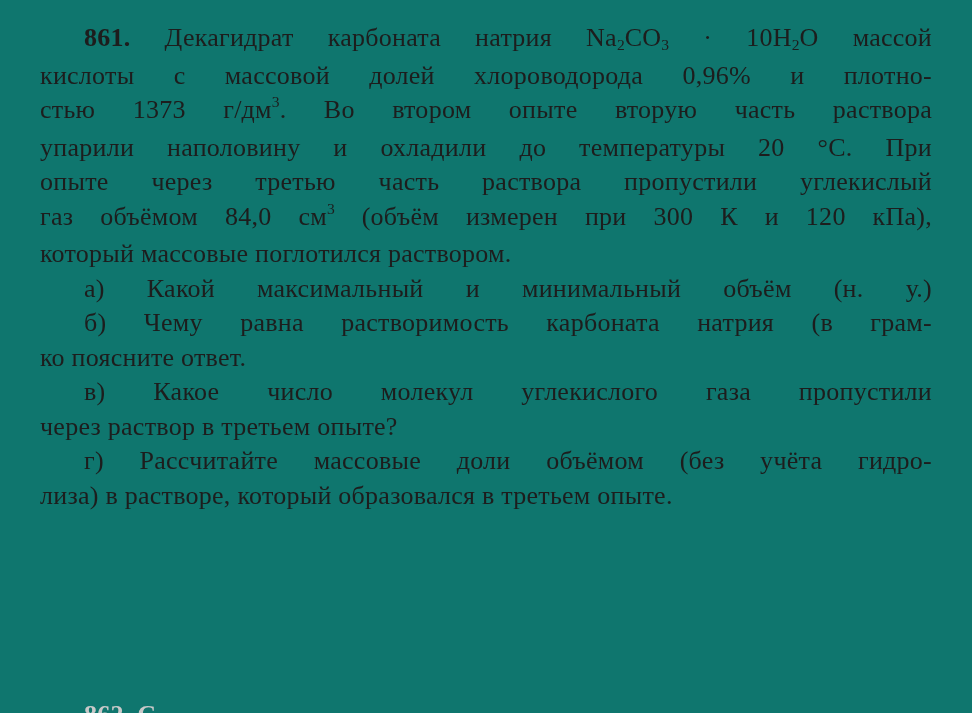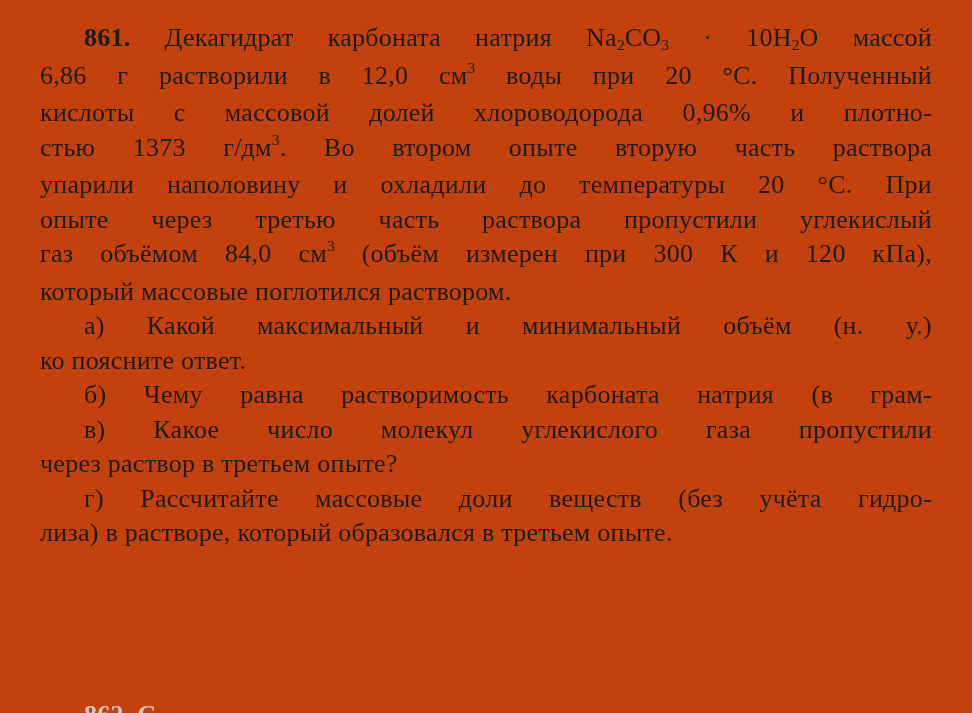"861. Декагидрат карбоната натрия Na2CO3" .page { background: #c2410c -> #0f766e }
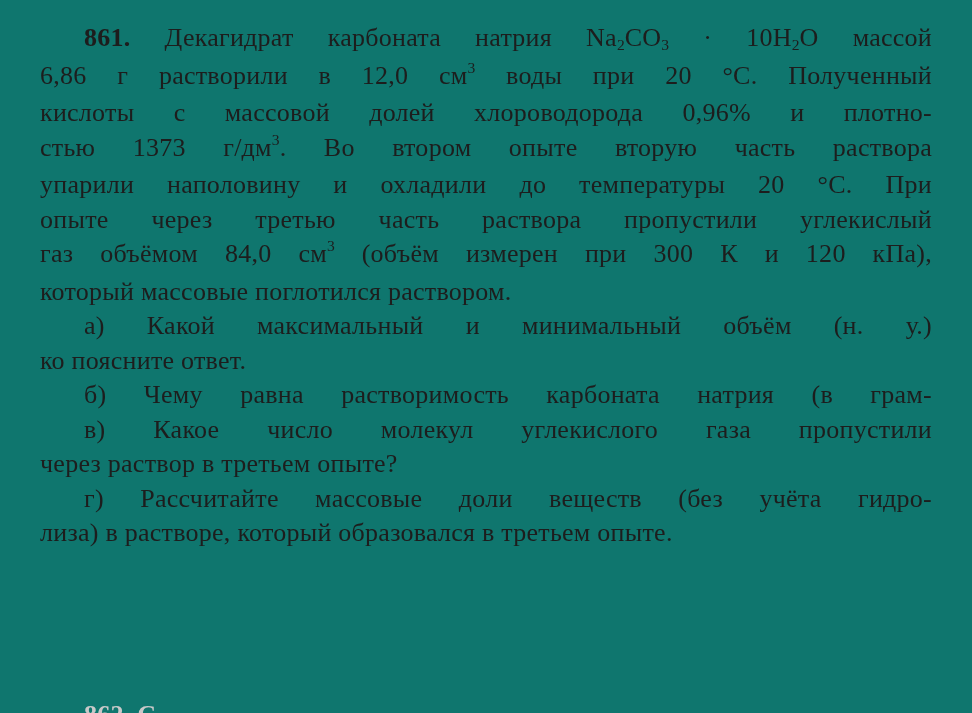"6,86 г растворили в 12,0" div.line { html: <div><span>6,86 г растворили в 12,0 см</span><span>3</span><span> воды при 20 °С. Полученный</span></div> -> none }
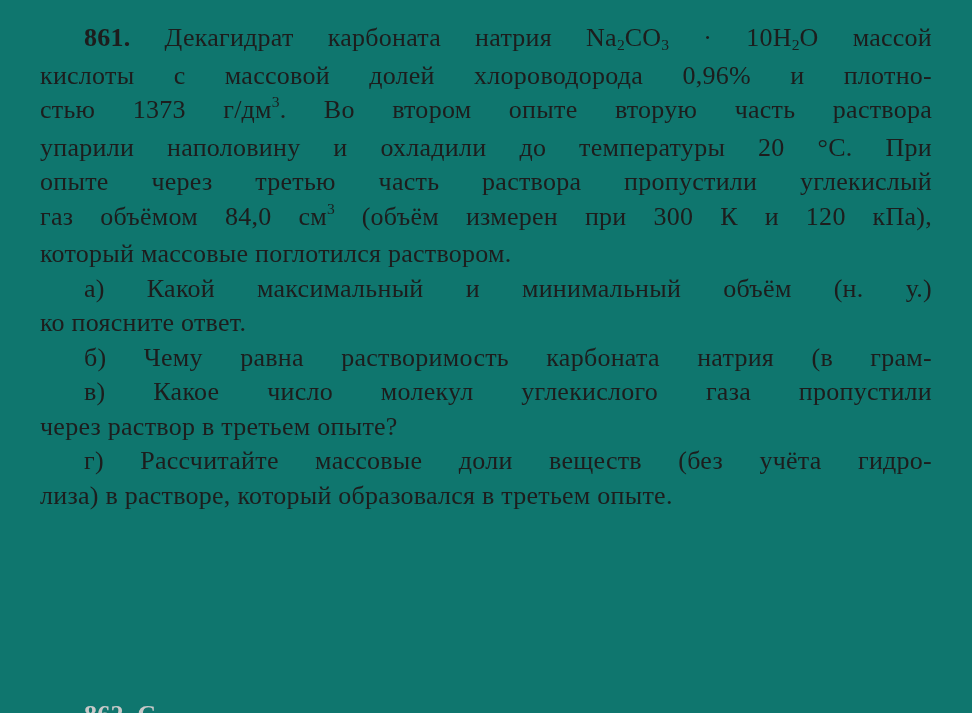"ко поясните ответ." div.line { order: before "б) Чему равна растворимость карбоната" -> after "б) Чему равна растворимость карбоната" }
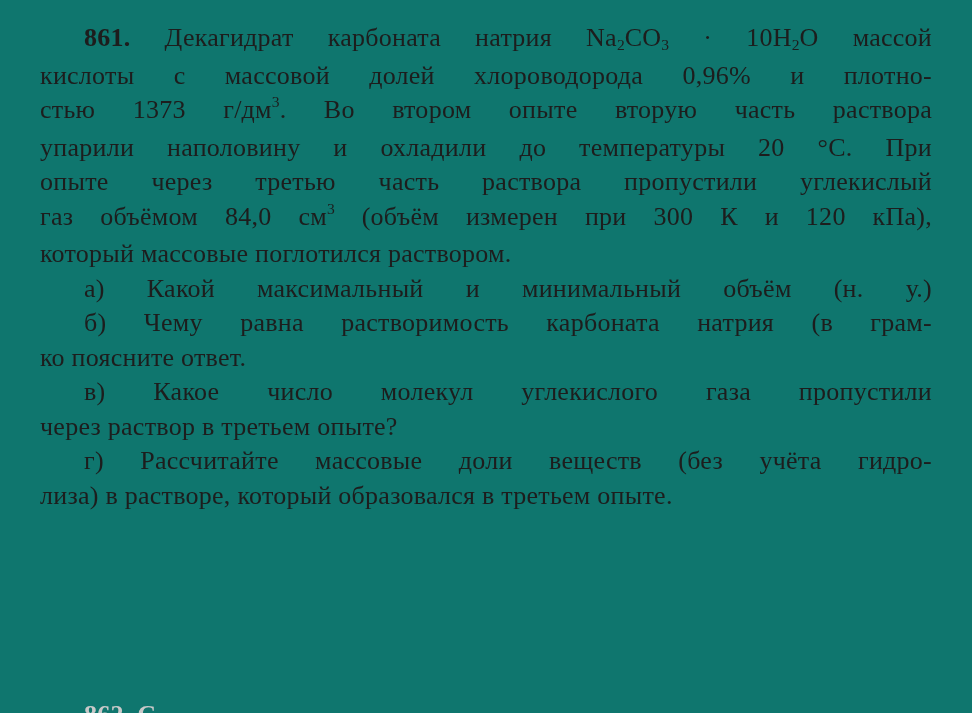"г) Рассчитайте массовые доли веществ" span { text: веществ -> объёмом }
